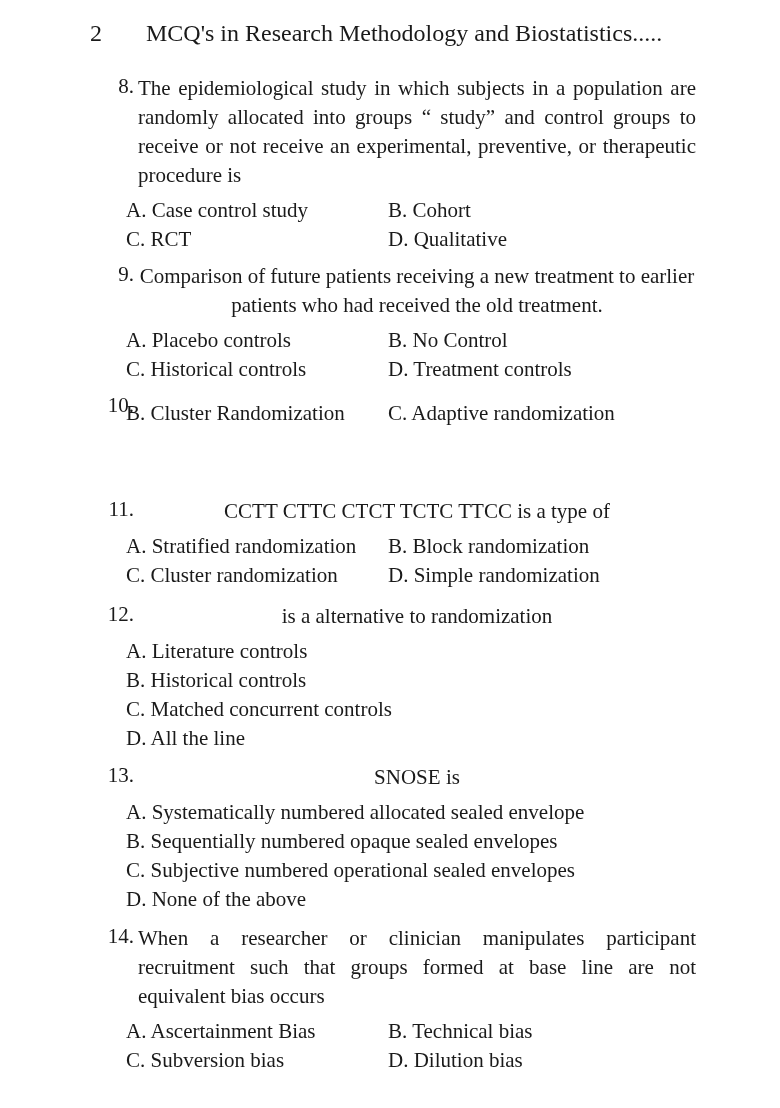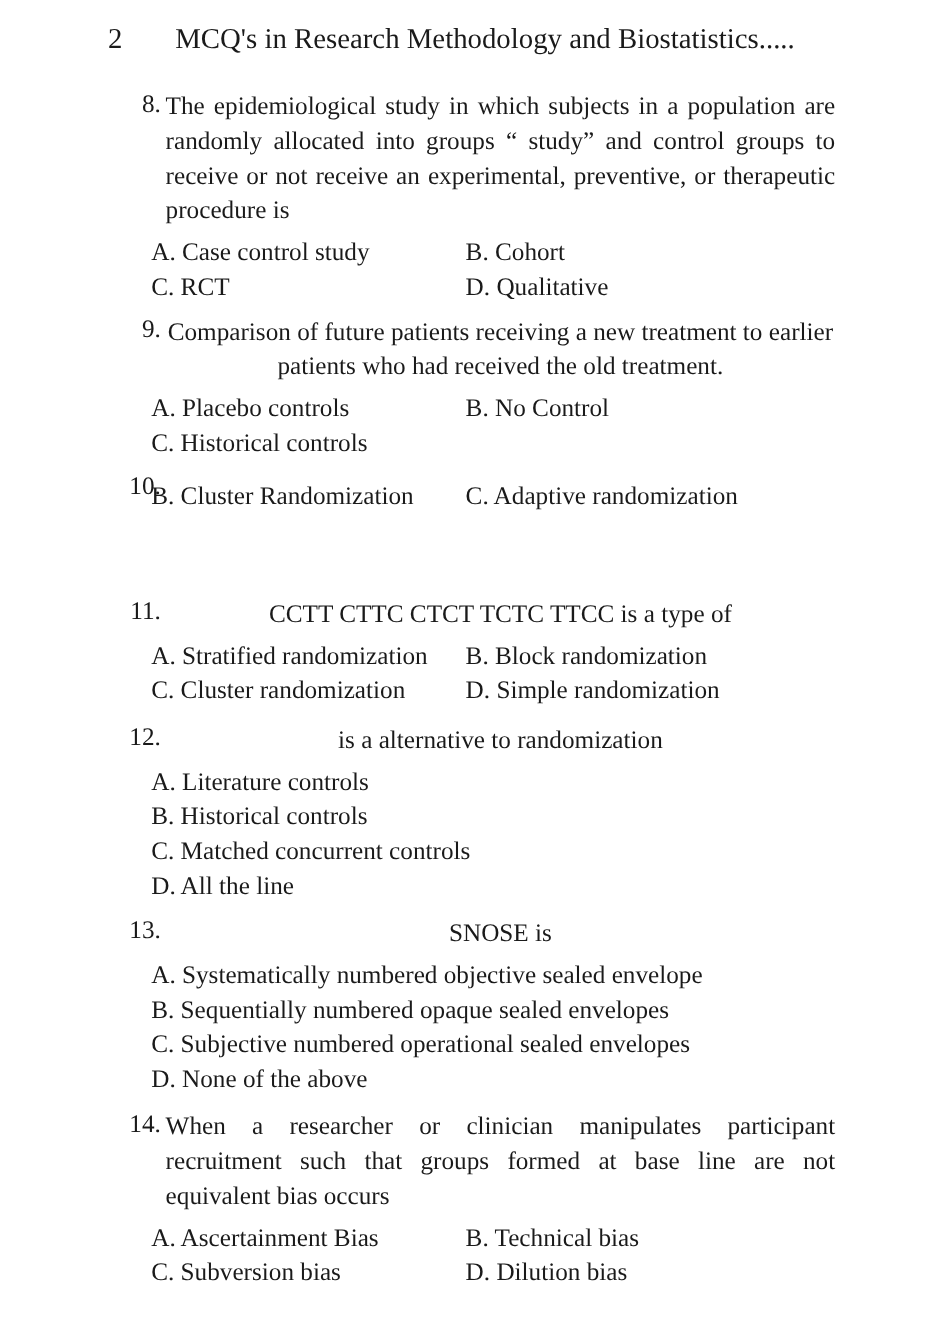"D. Treatment controls" span.opt { html: none -> <span>D. Treatment controls</span> }
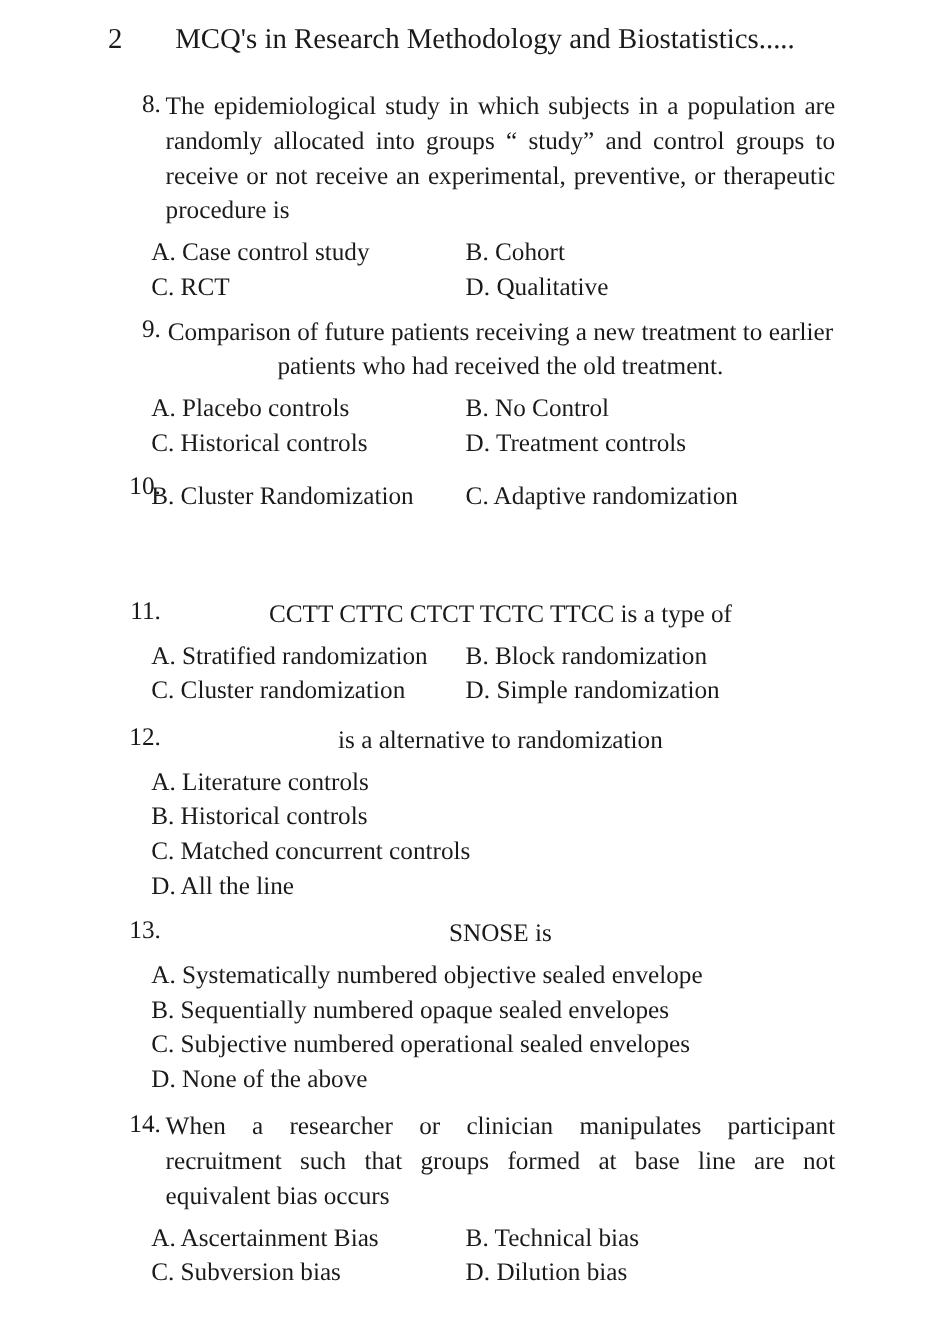"A. Systematically numbered objective" div.opt { text: objective -> allocated }
